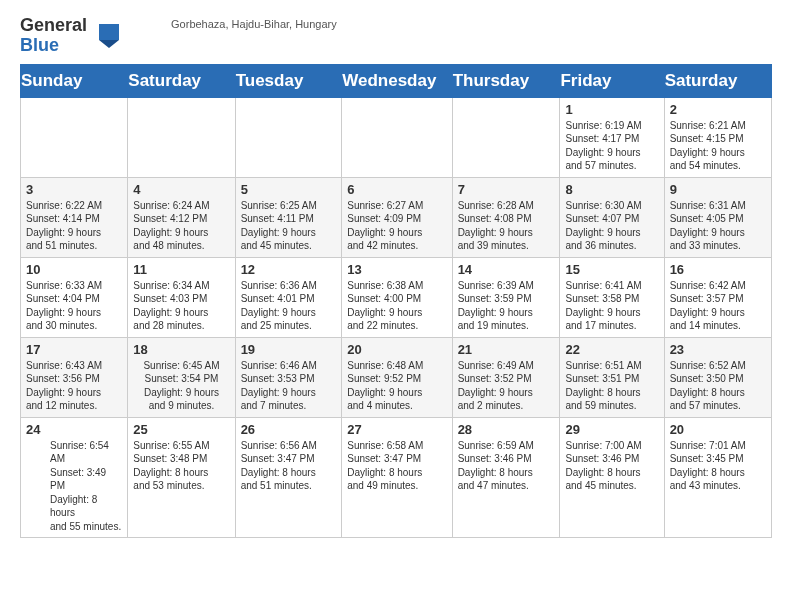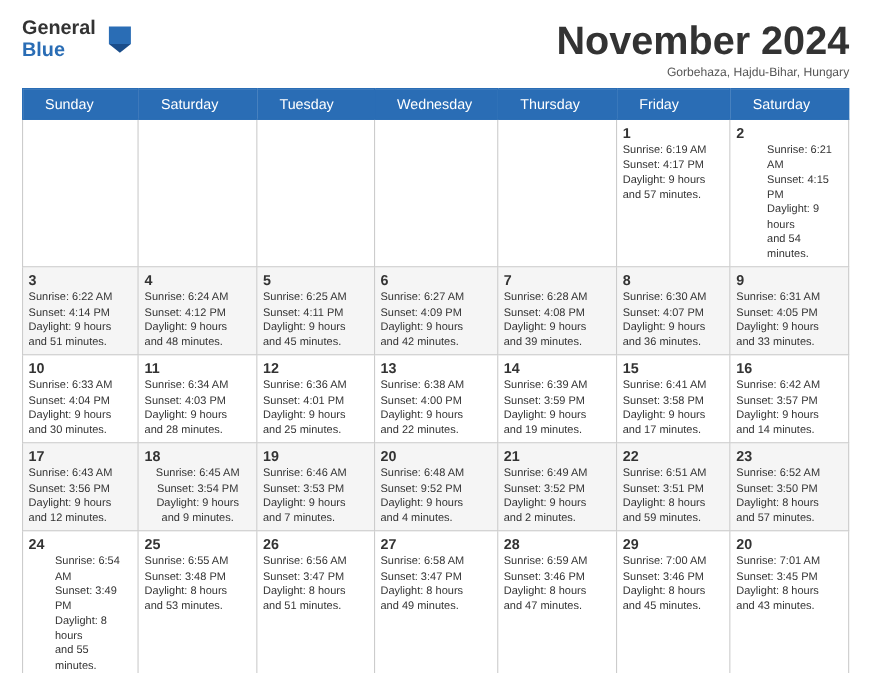"General" .header { gap: none -> 48px; justify-content: space-between -> none }
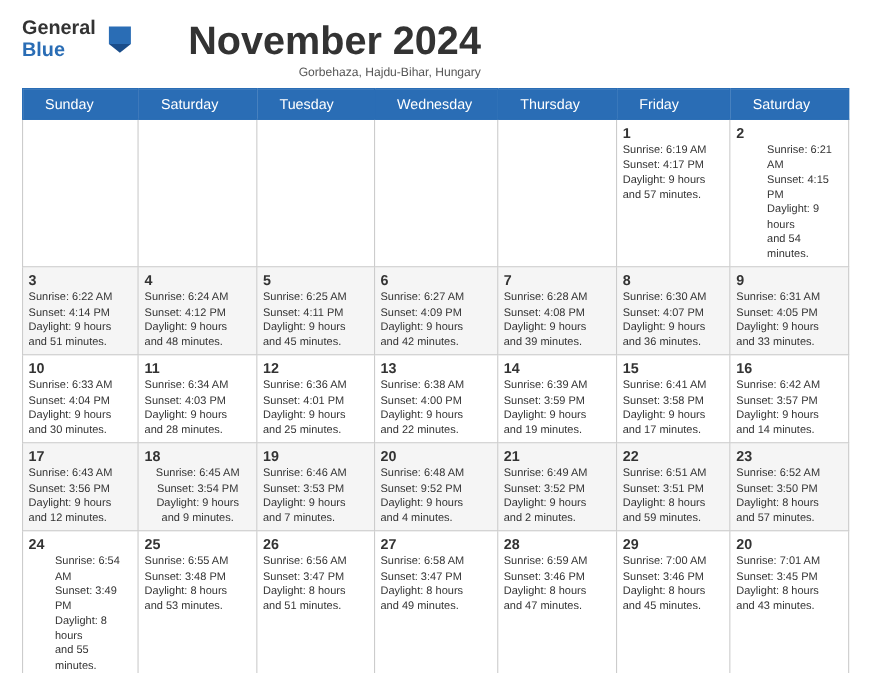"November 2024" div.month-title { html: <div>November 2024</div> -> none }
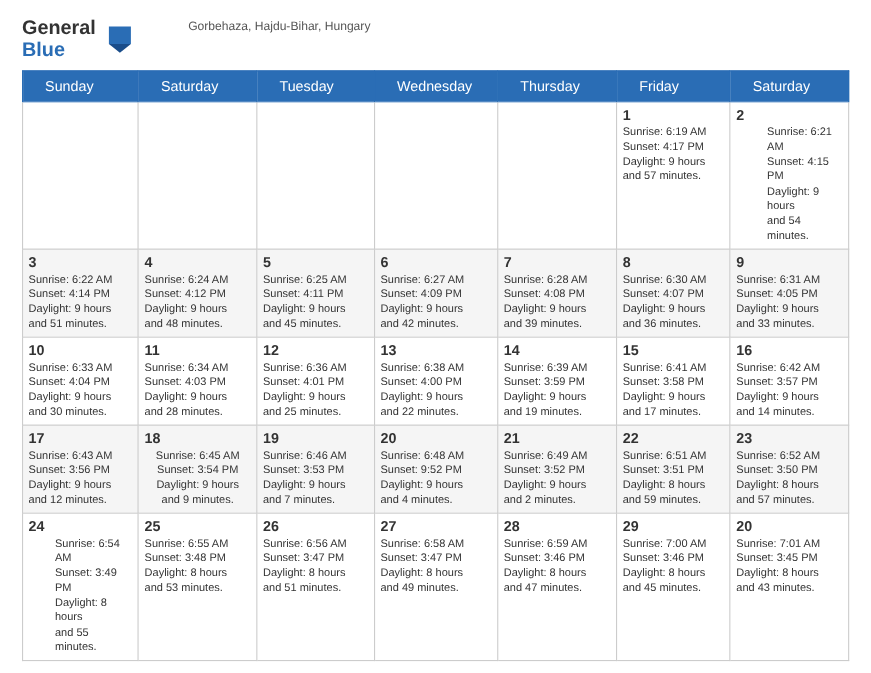"Sunday" .calendar th { font-size: 13px -> 17px; font-weight: normal -> bold; padding: 6px 20px -> 6px 0 }
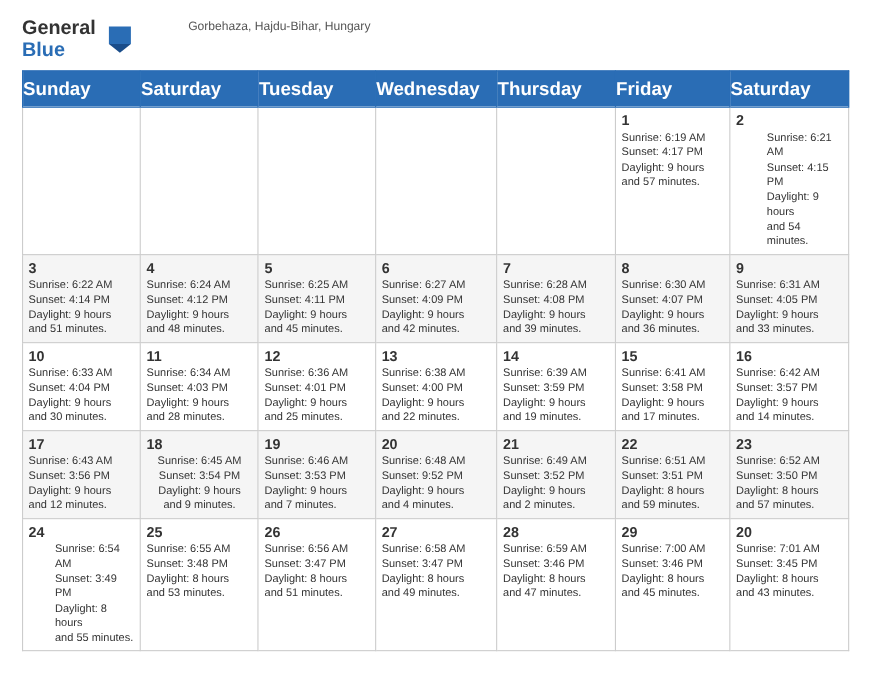"Sunrise: 6:21 AM" div.day-info { margin-left: 28px -> none }
